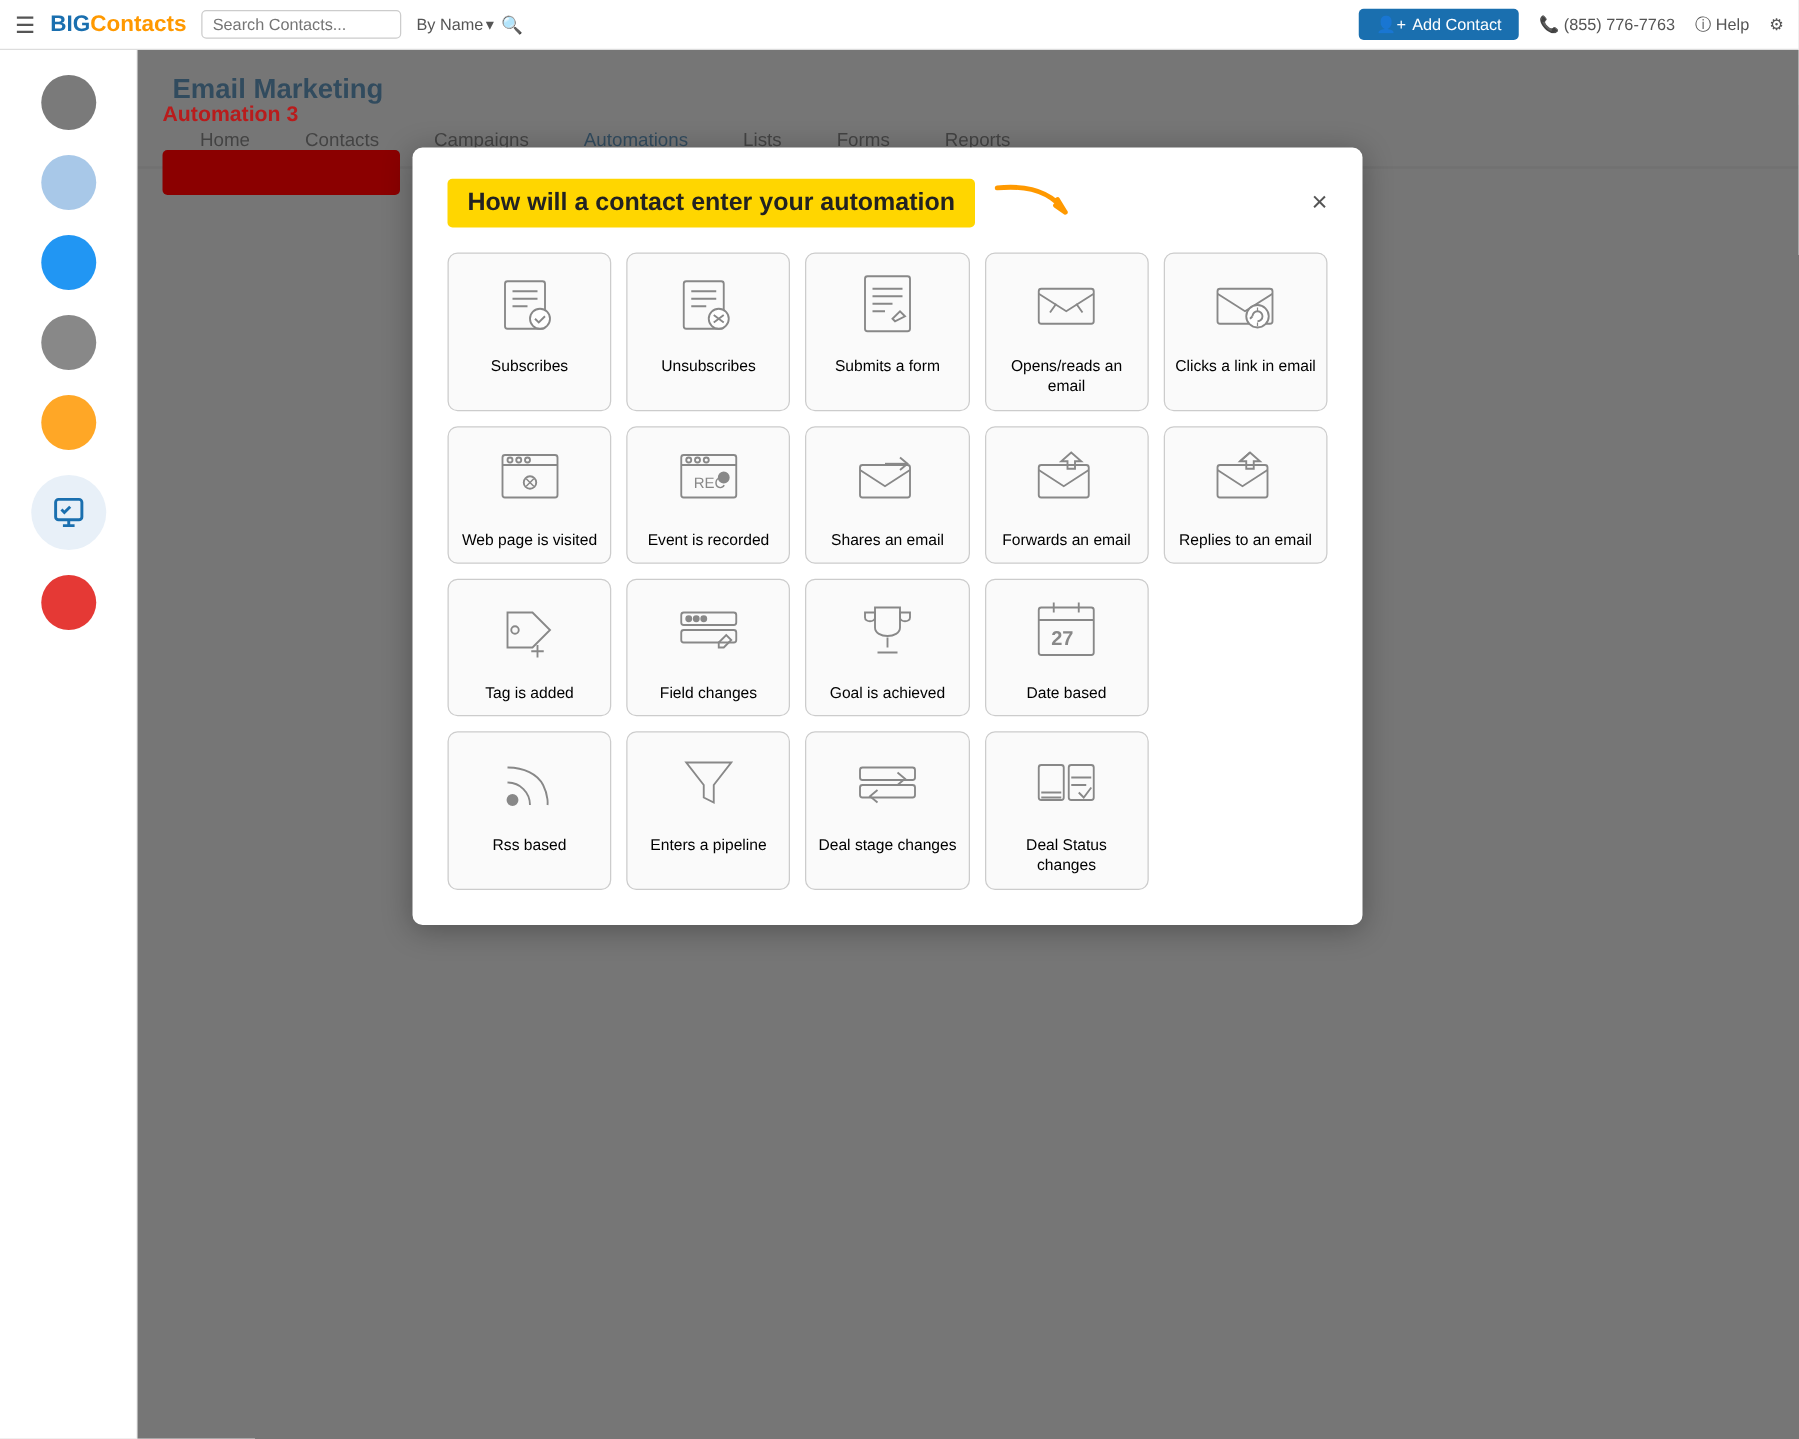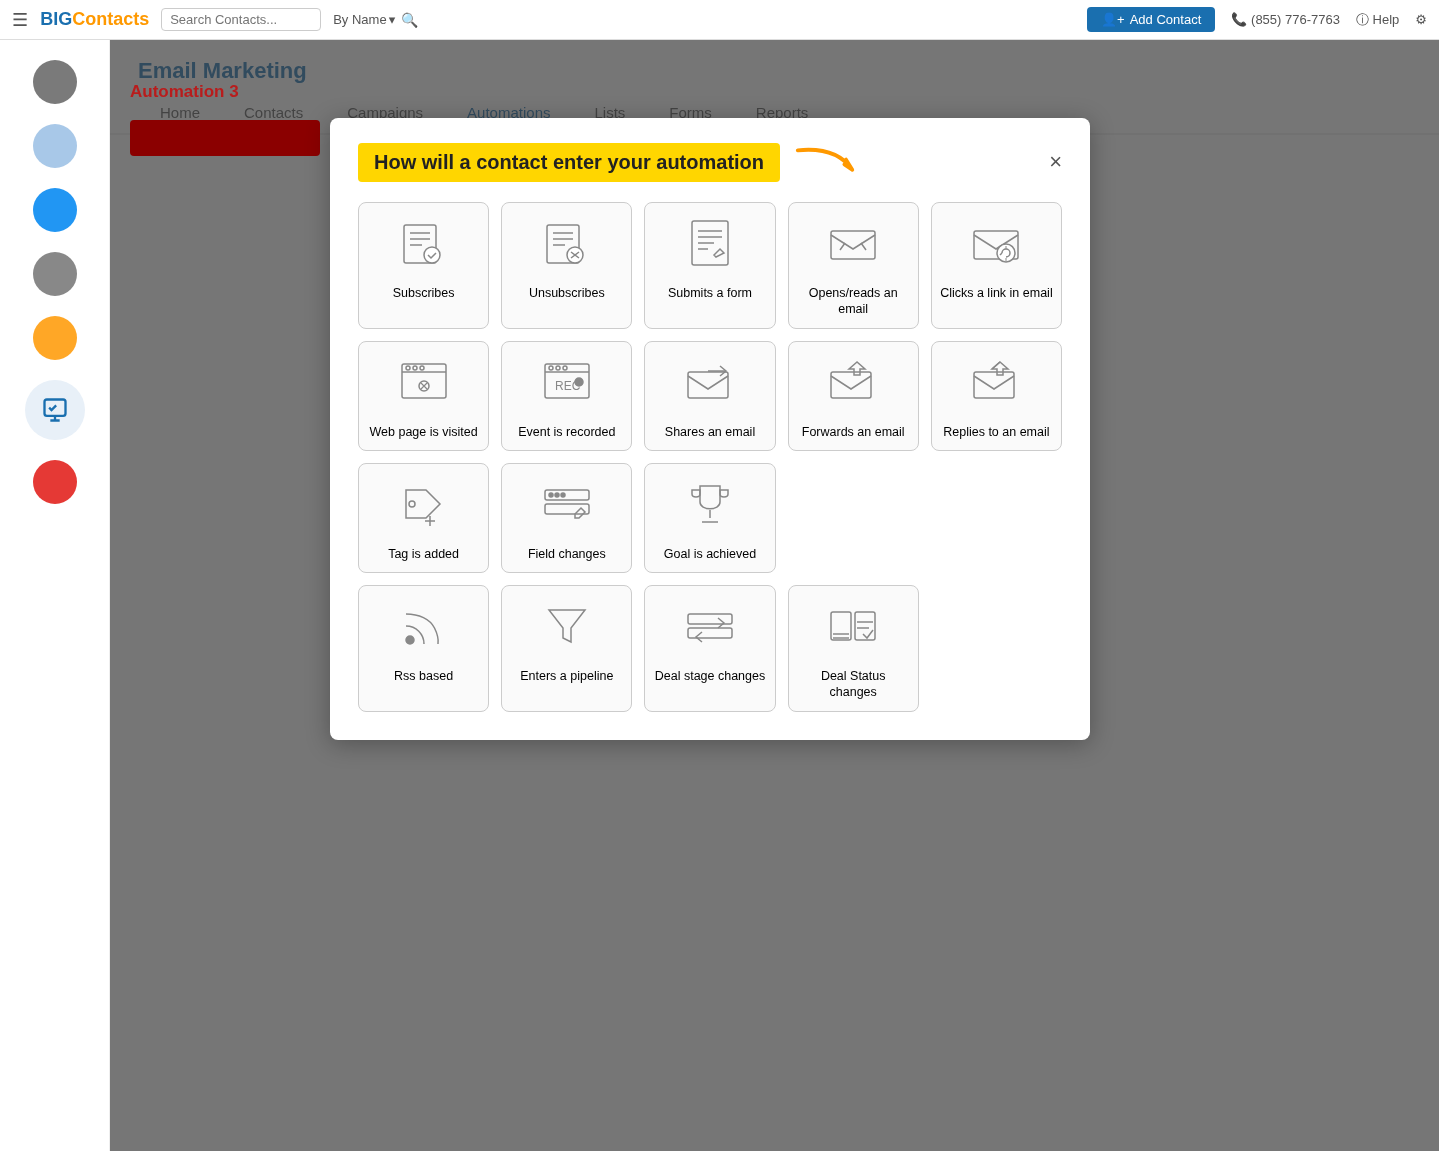"27" div.trigger-item { html: none -> <div> <div> <svg> <rect></rect> <path></path> <path></path> <text>27</text> </svg> </div> <span>Date based</span> </div> }
